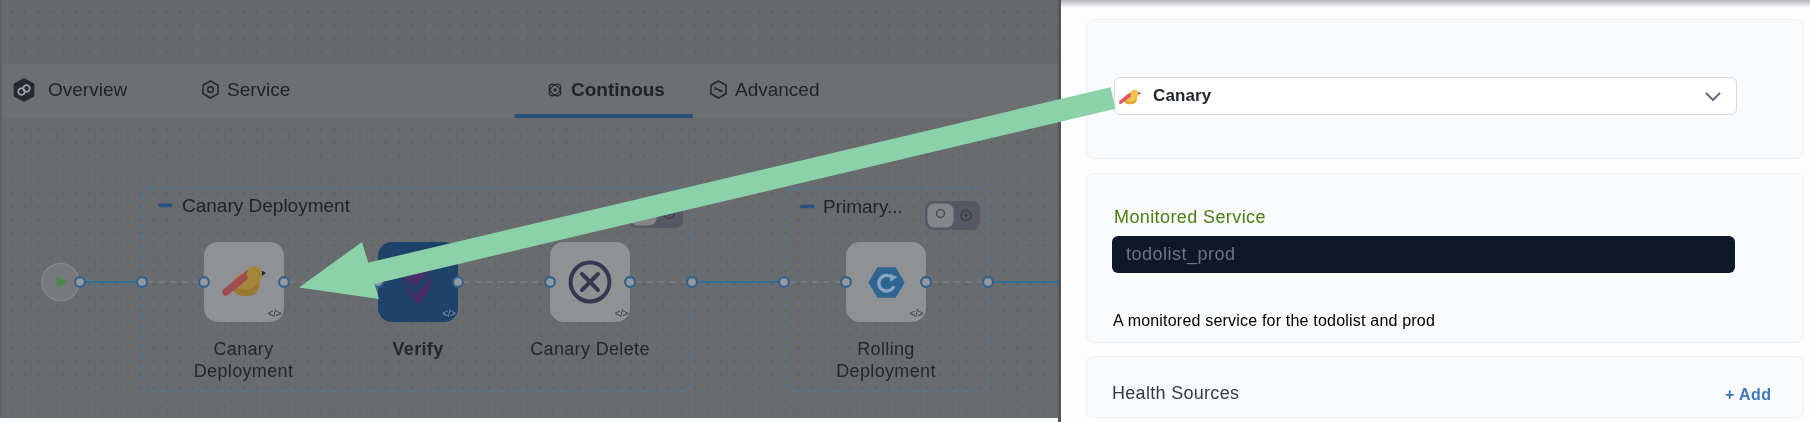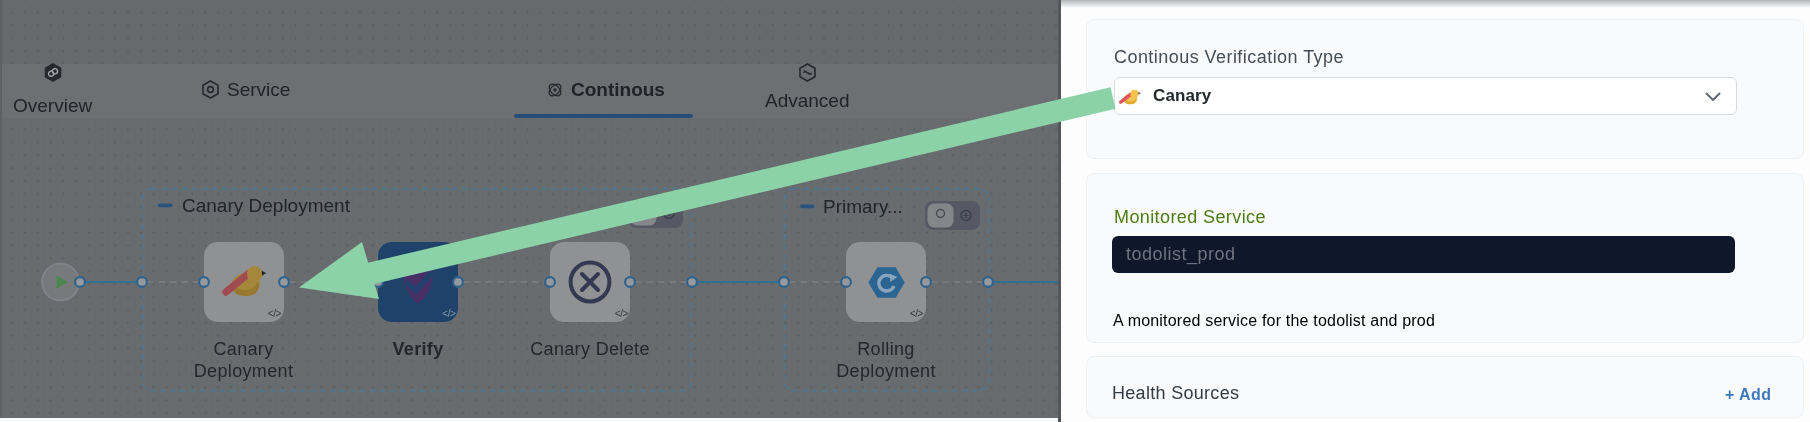"Continous Verification Type" div.flabel { html: <div>Continous Verification Type</div> -> none }
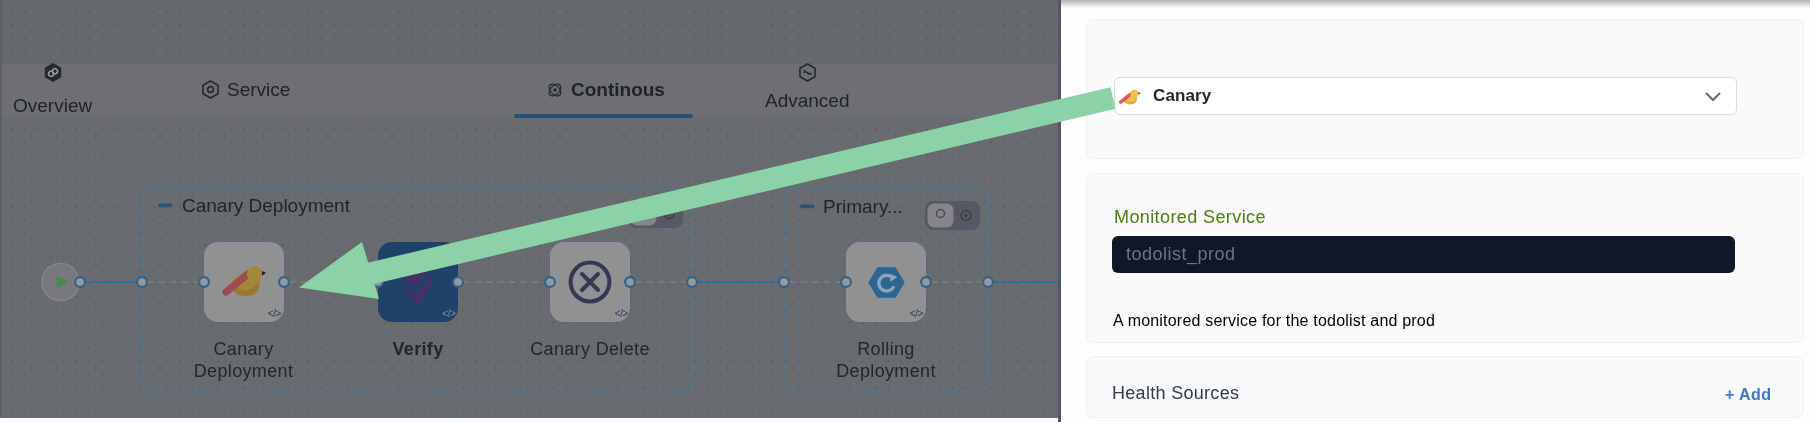"Overview" div.tab { flex-direction: column -> none }
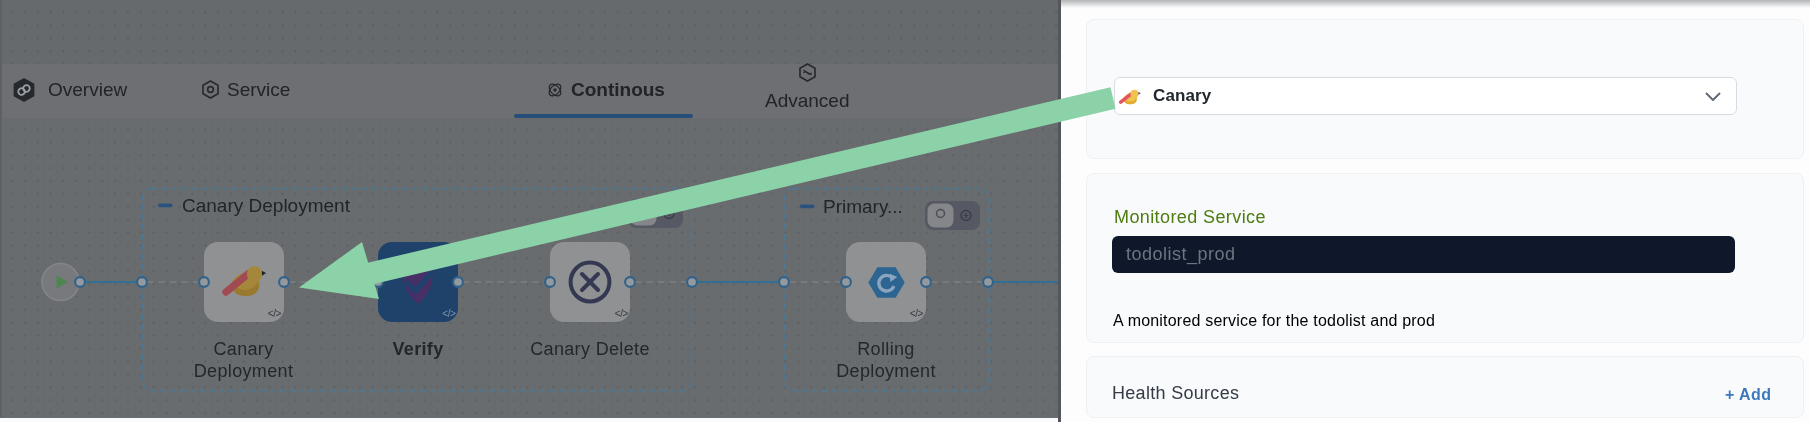"Advanced" div.tab { flex-direction: column -> none; left: 765px -> 710px }
